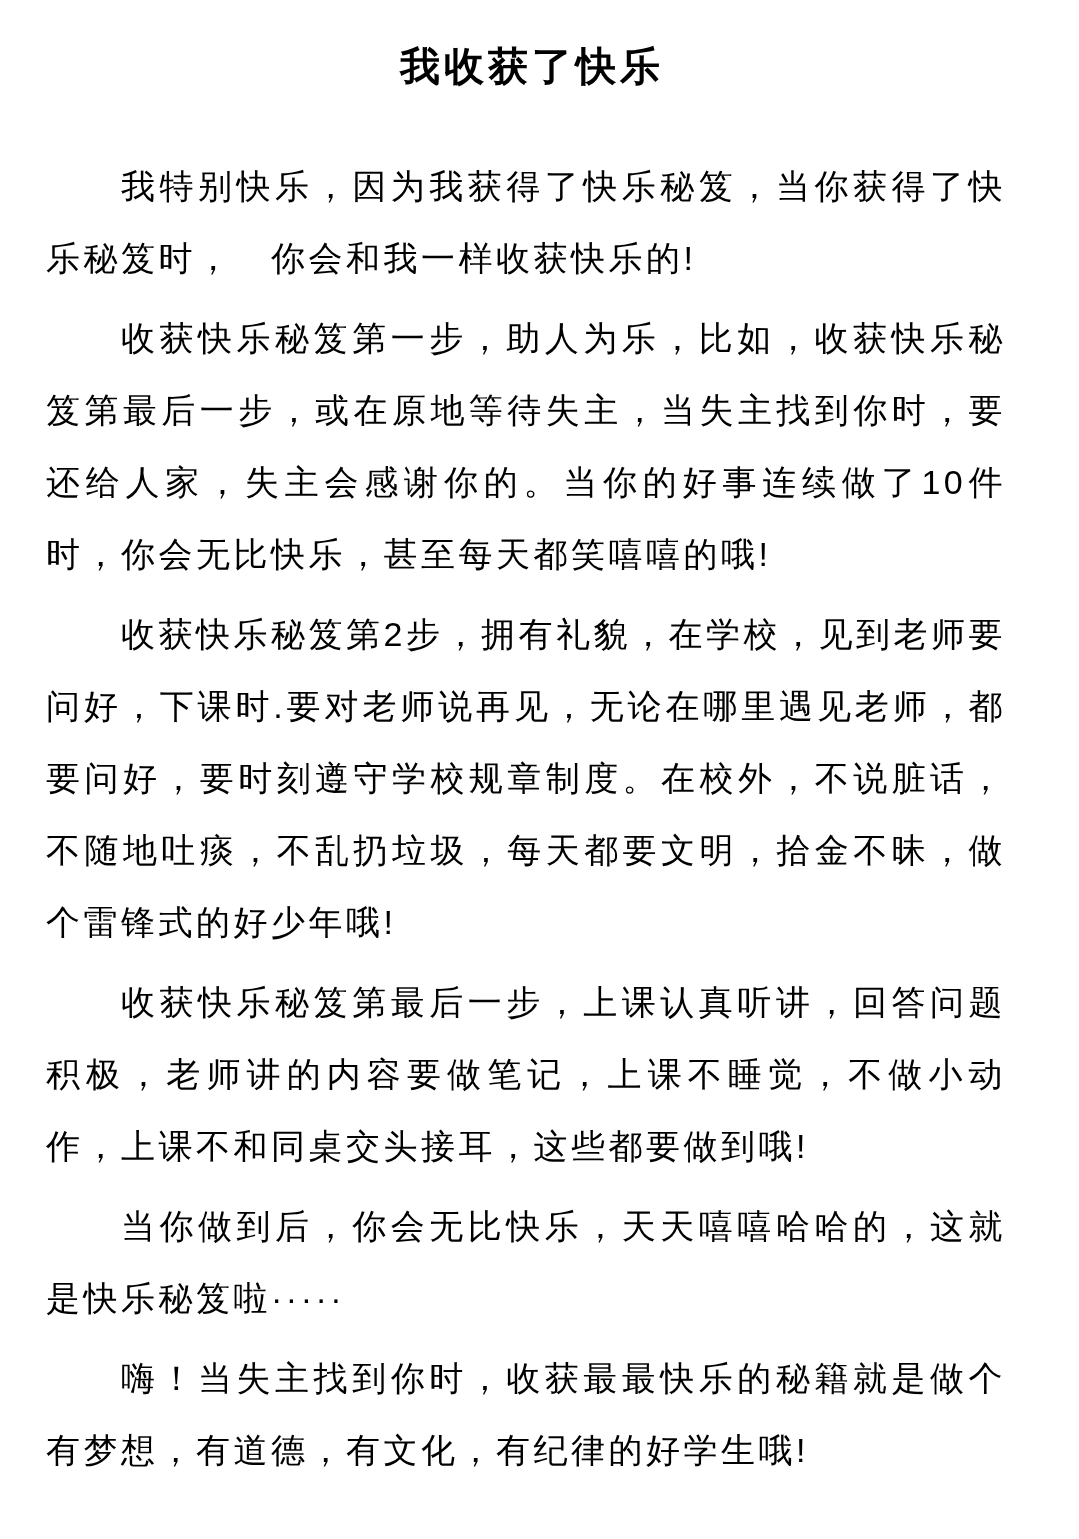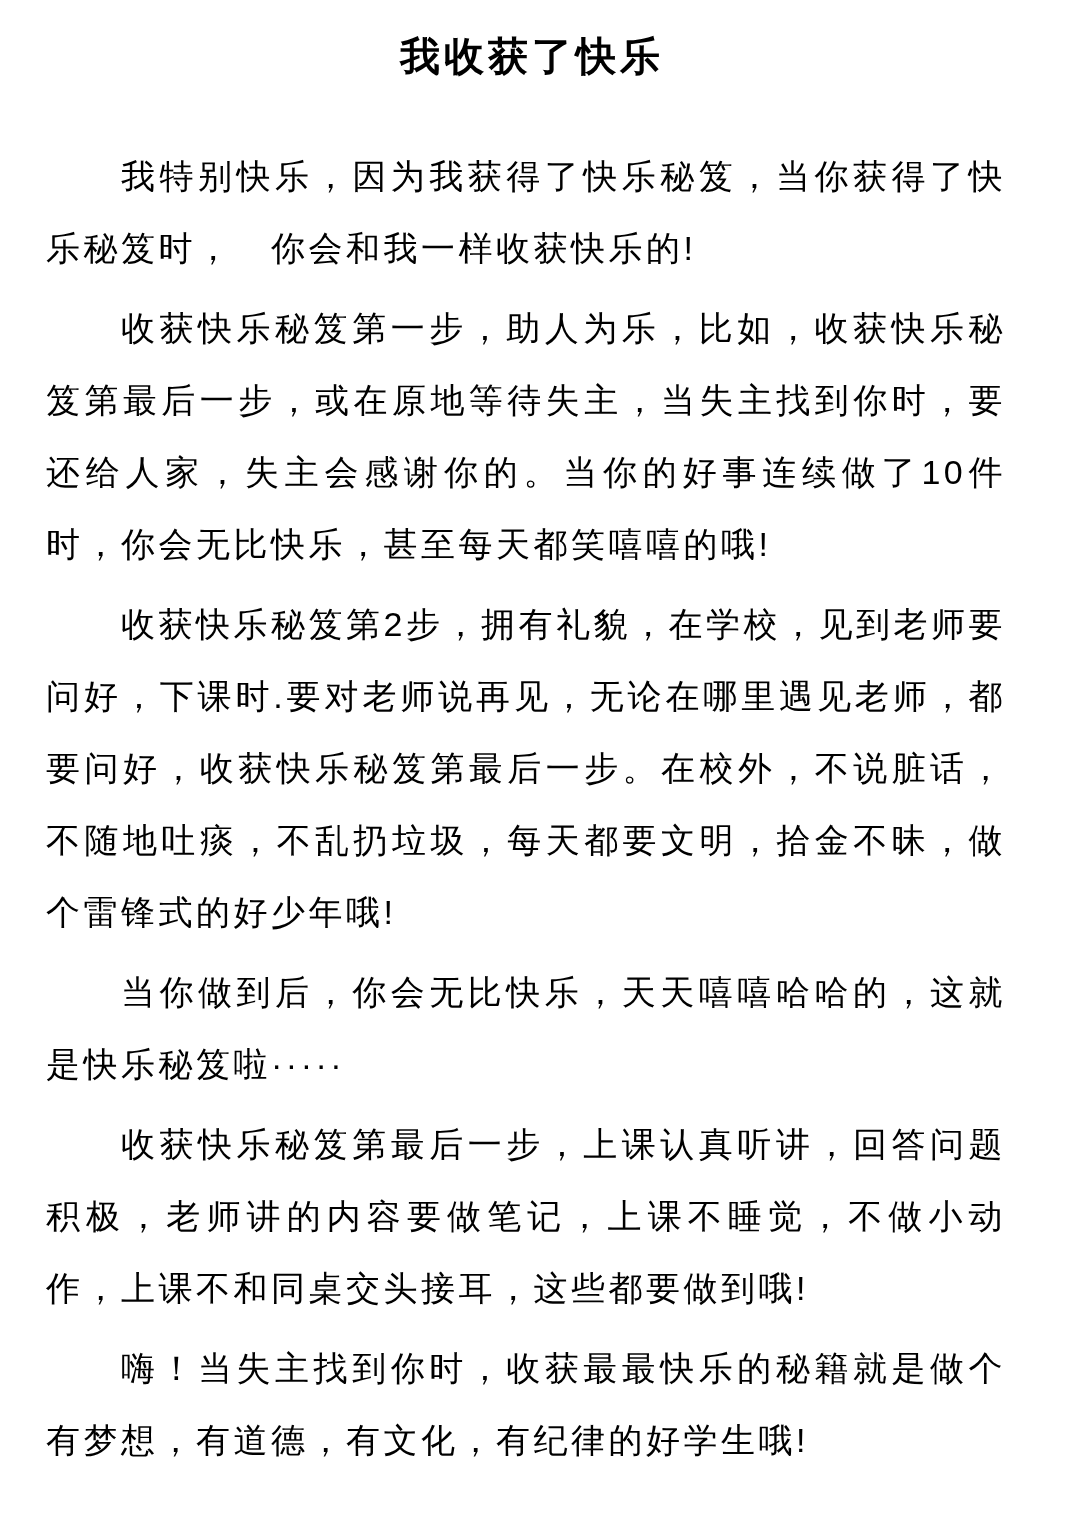"我收获了快乐" .page { padding: 32px 56px 0 46px -> 42px 56px 0 46px }
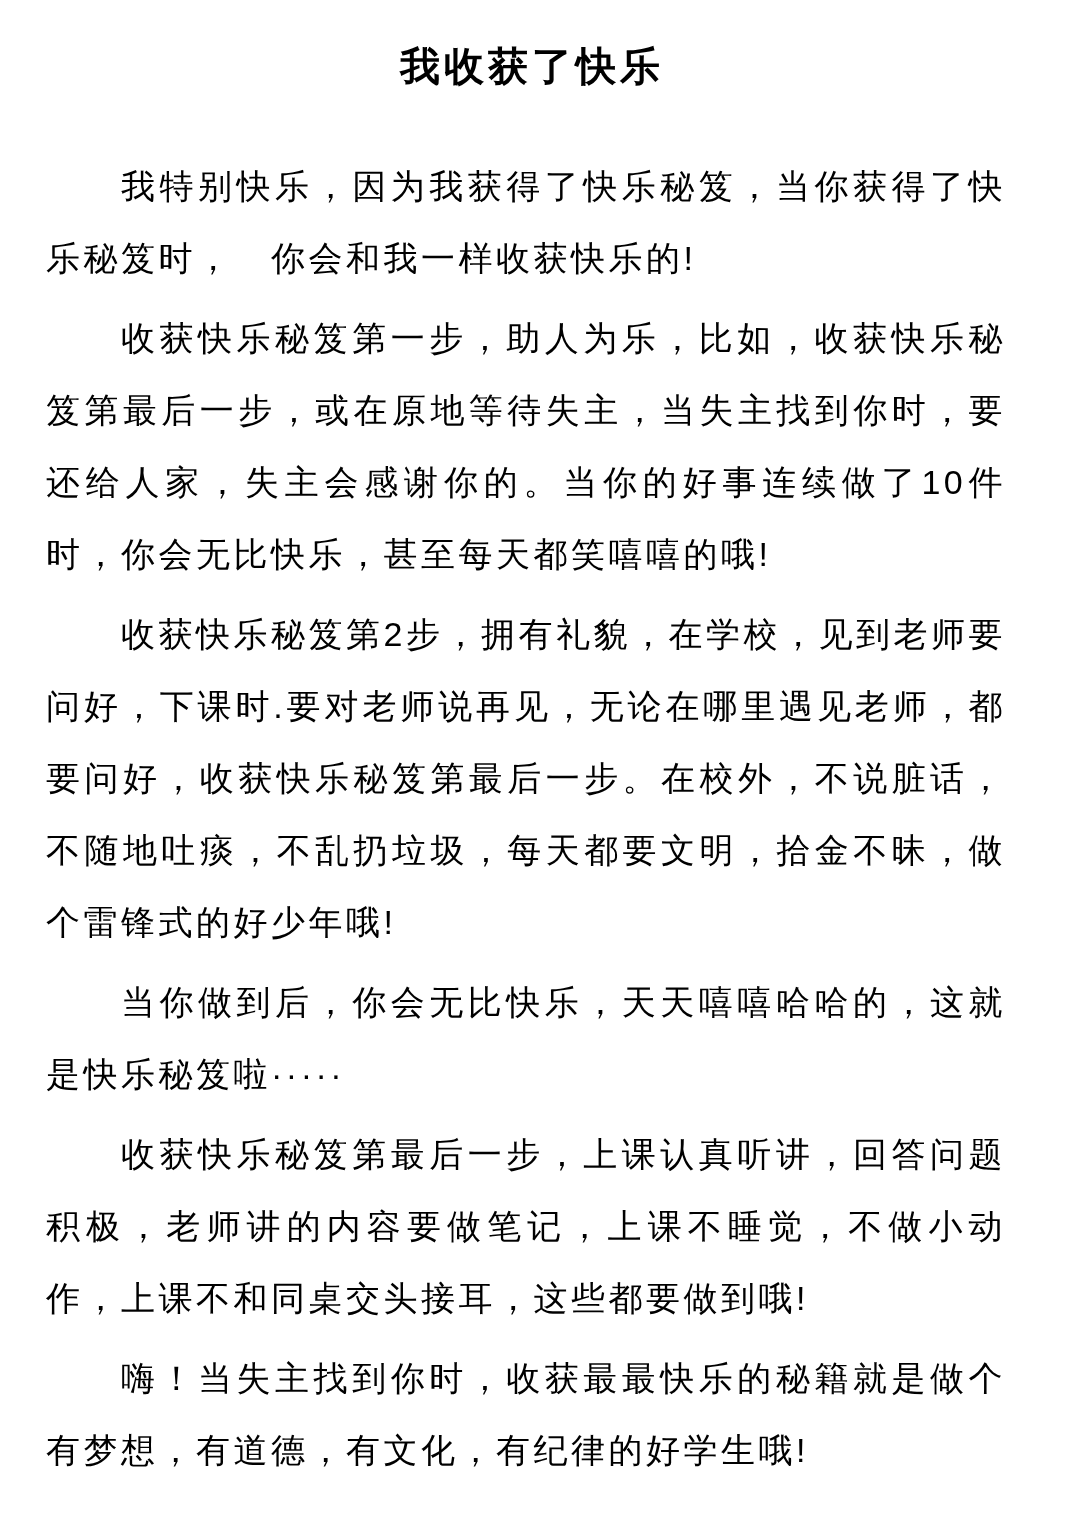"收获快乐秘笈第2步，拥有礼貌，在学校，见到老师要问好，下课时.要对老师说再见，无" p.doc-paragraph { text: 收获快乐秘笈第最后一步 -> 要时刻遵守学校规章制度 }
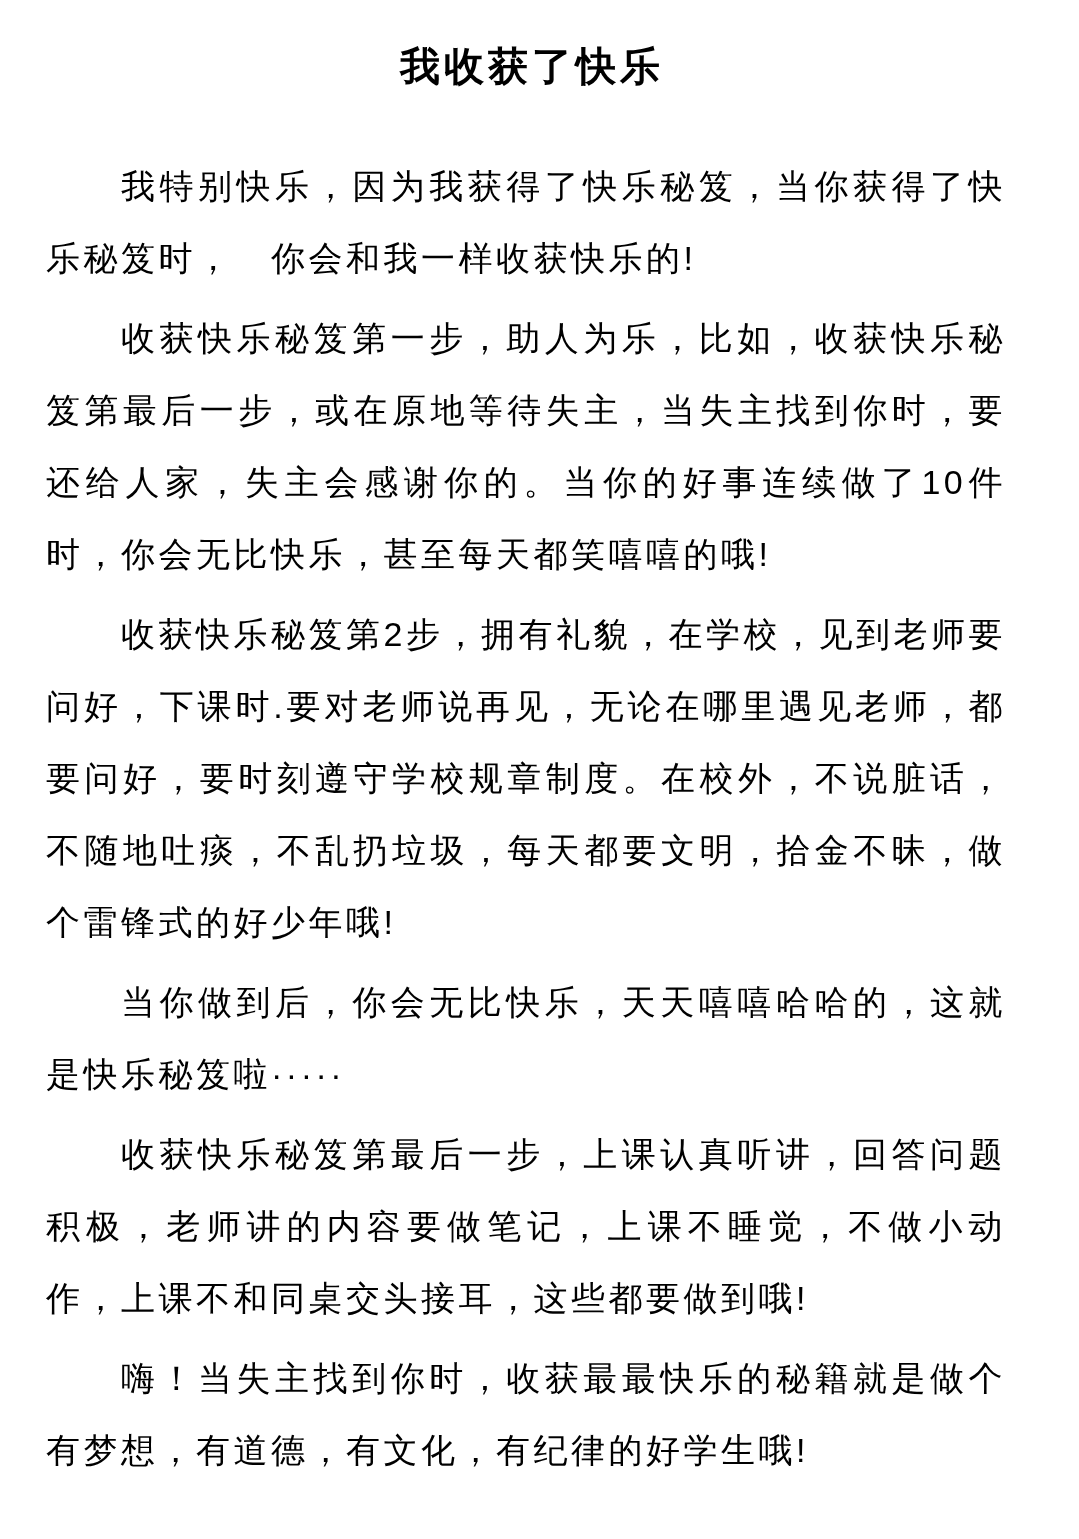"当你做到后，你会无比快乐，天天嘻嘻哈哈的，这就是快乐秘笈啦·····" p.doc-paragraph { order: before "收获快乐秘笈第最后一步，上课认真听讲，回答问题积极，老师讲的内容要做笔记，上课不" -> after "收获快乐秘笈第最后一步，上课认真听讲，回答问题积极，老师讲的内容要做笔记，上课不" }
